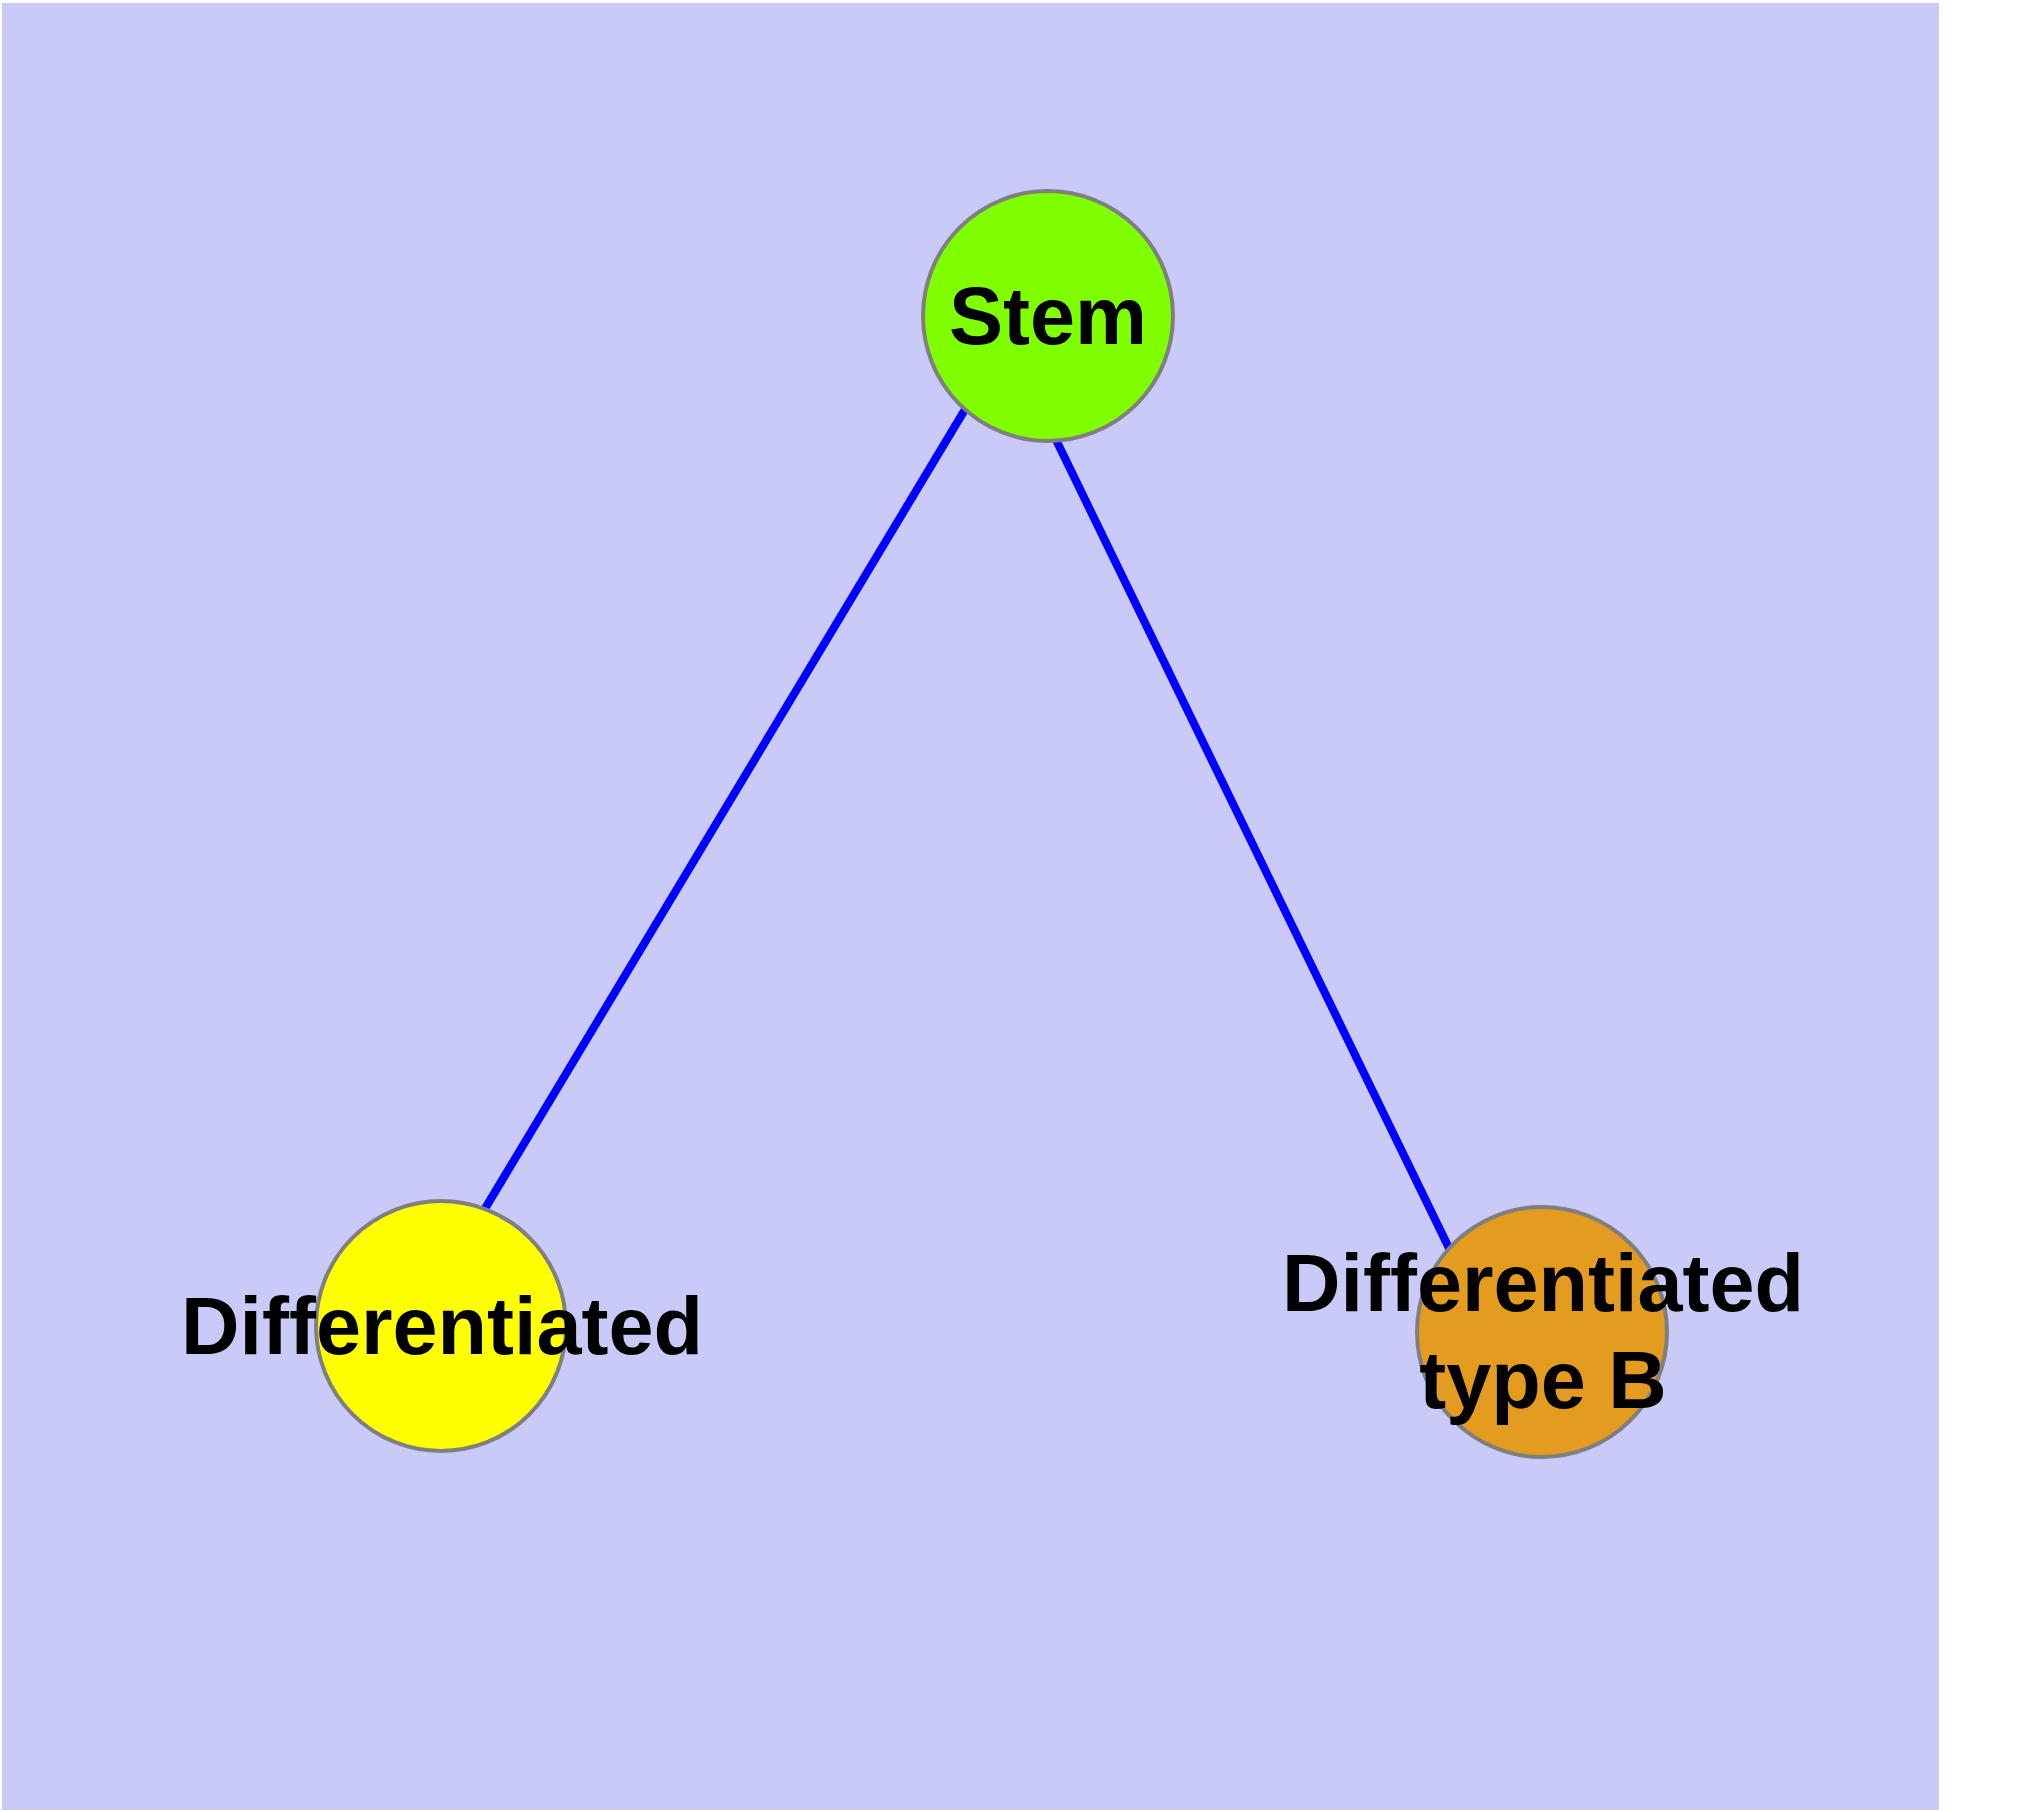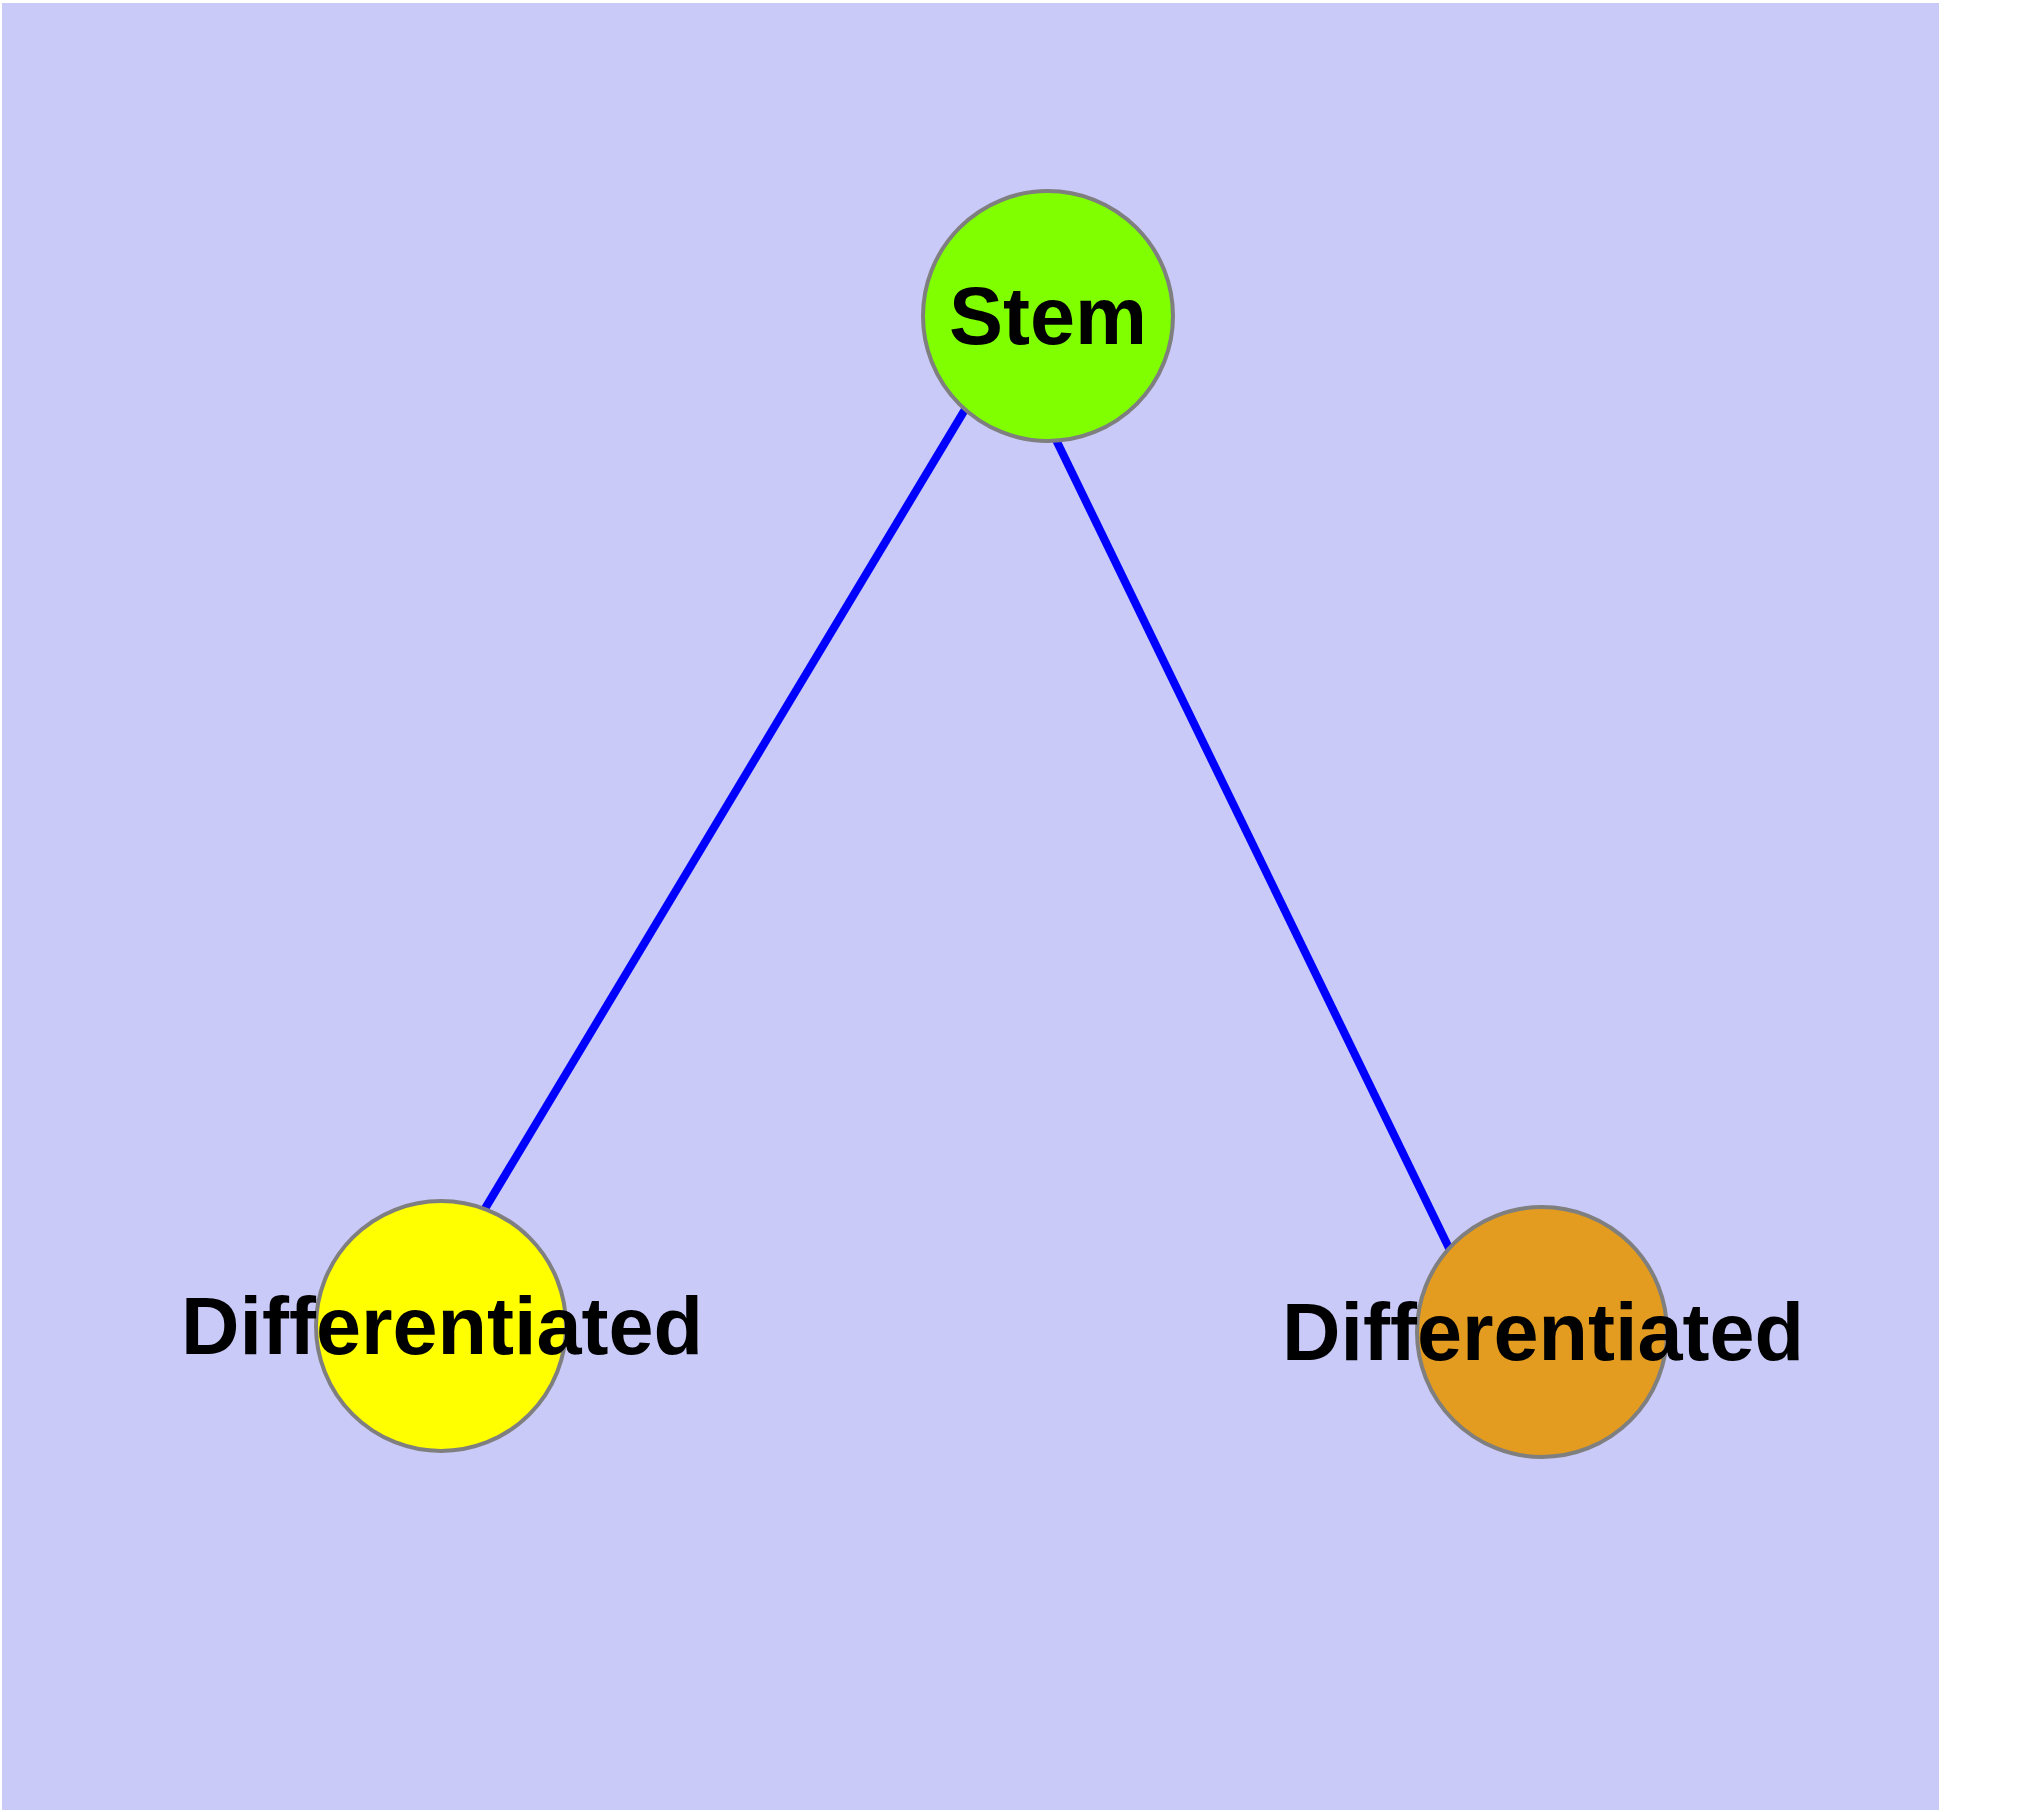"type B" span.label-line { html: none -> <span>type B</span> }
